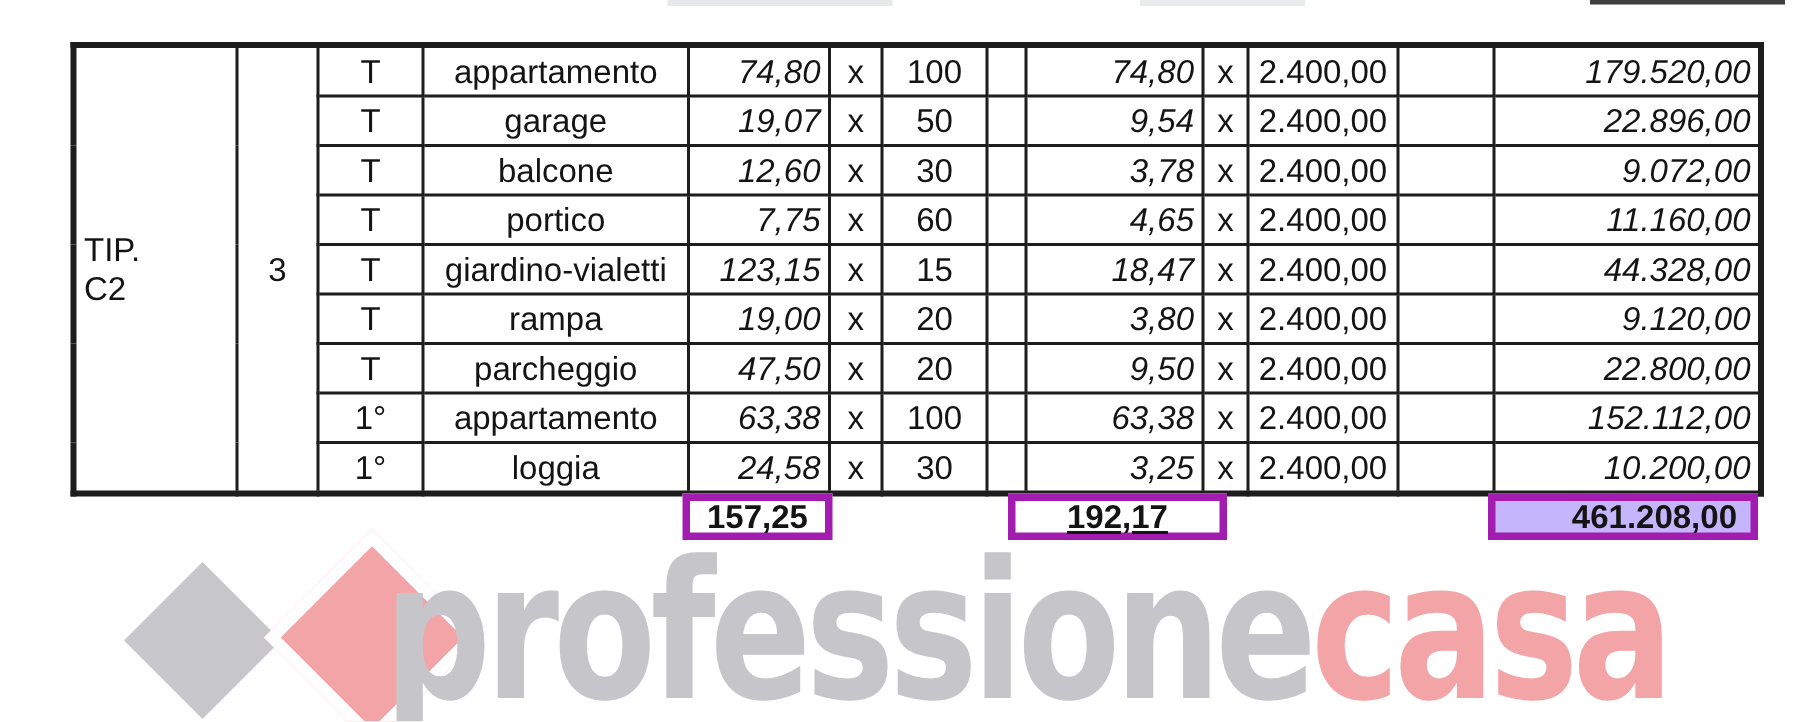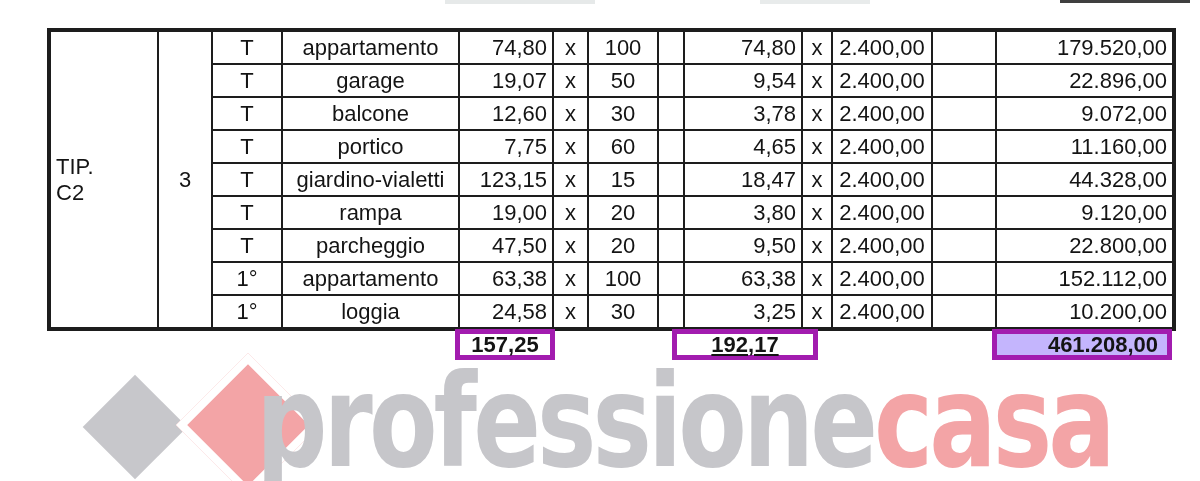"74,80" td.num { font-style: none -> italic }
